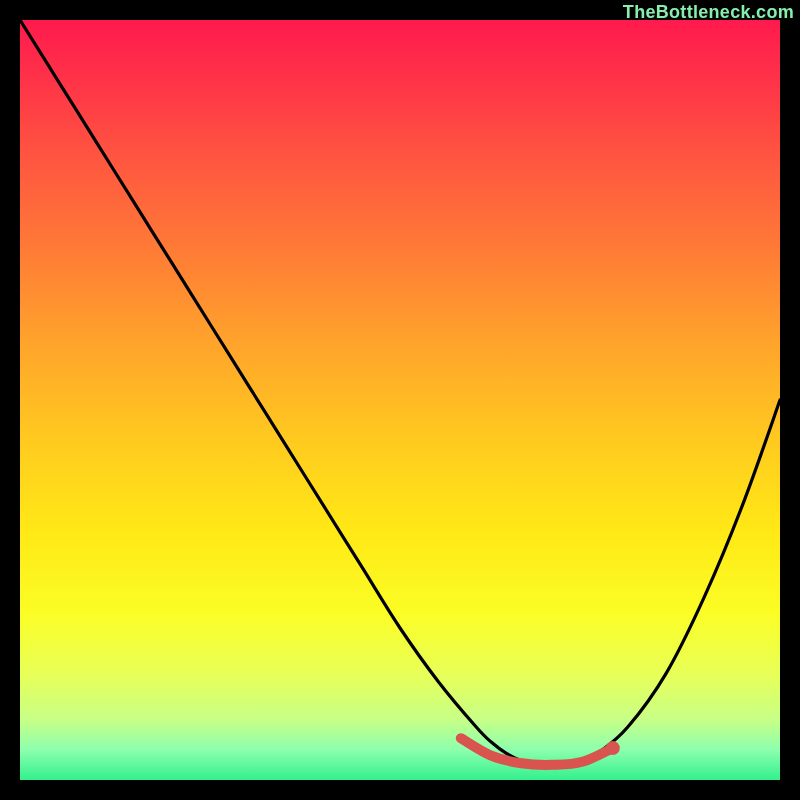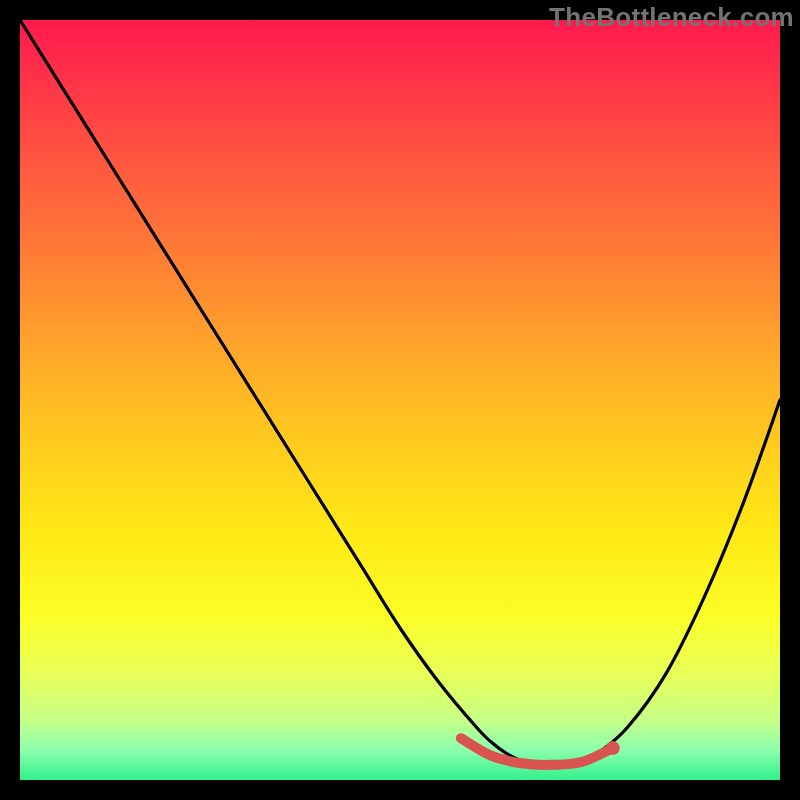"TheBottleneck.com" .watermark { color: #737373 -> #86efac; font-size: 26px -> 18px }
